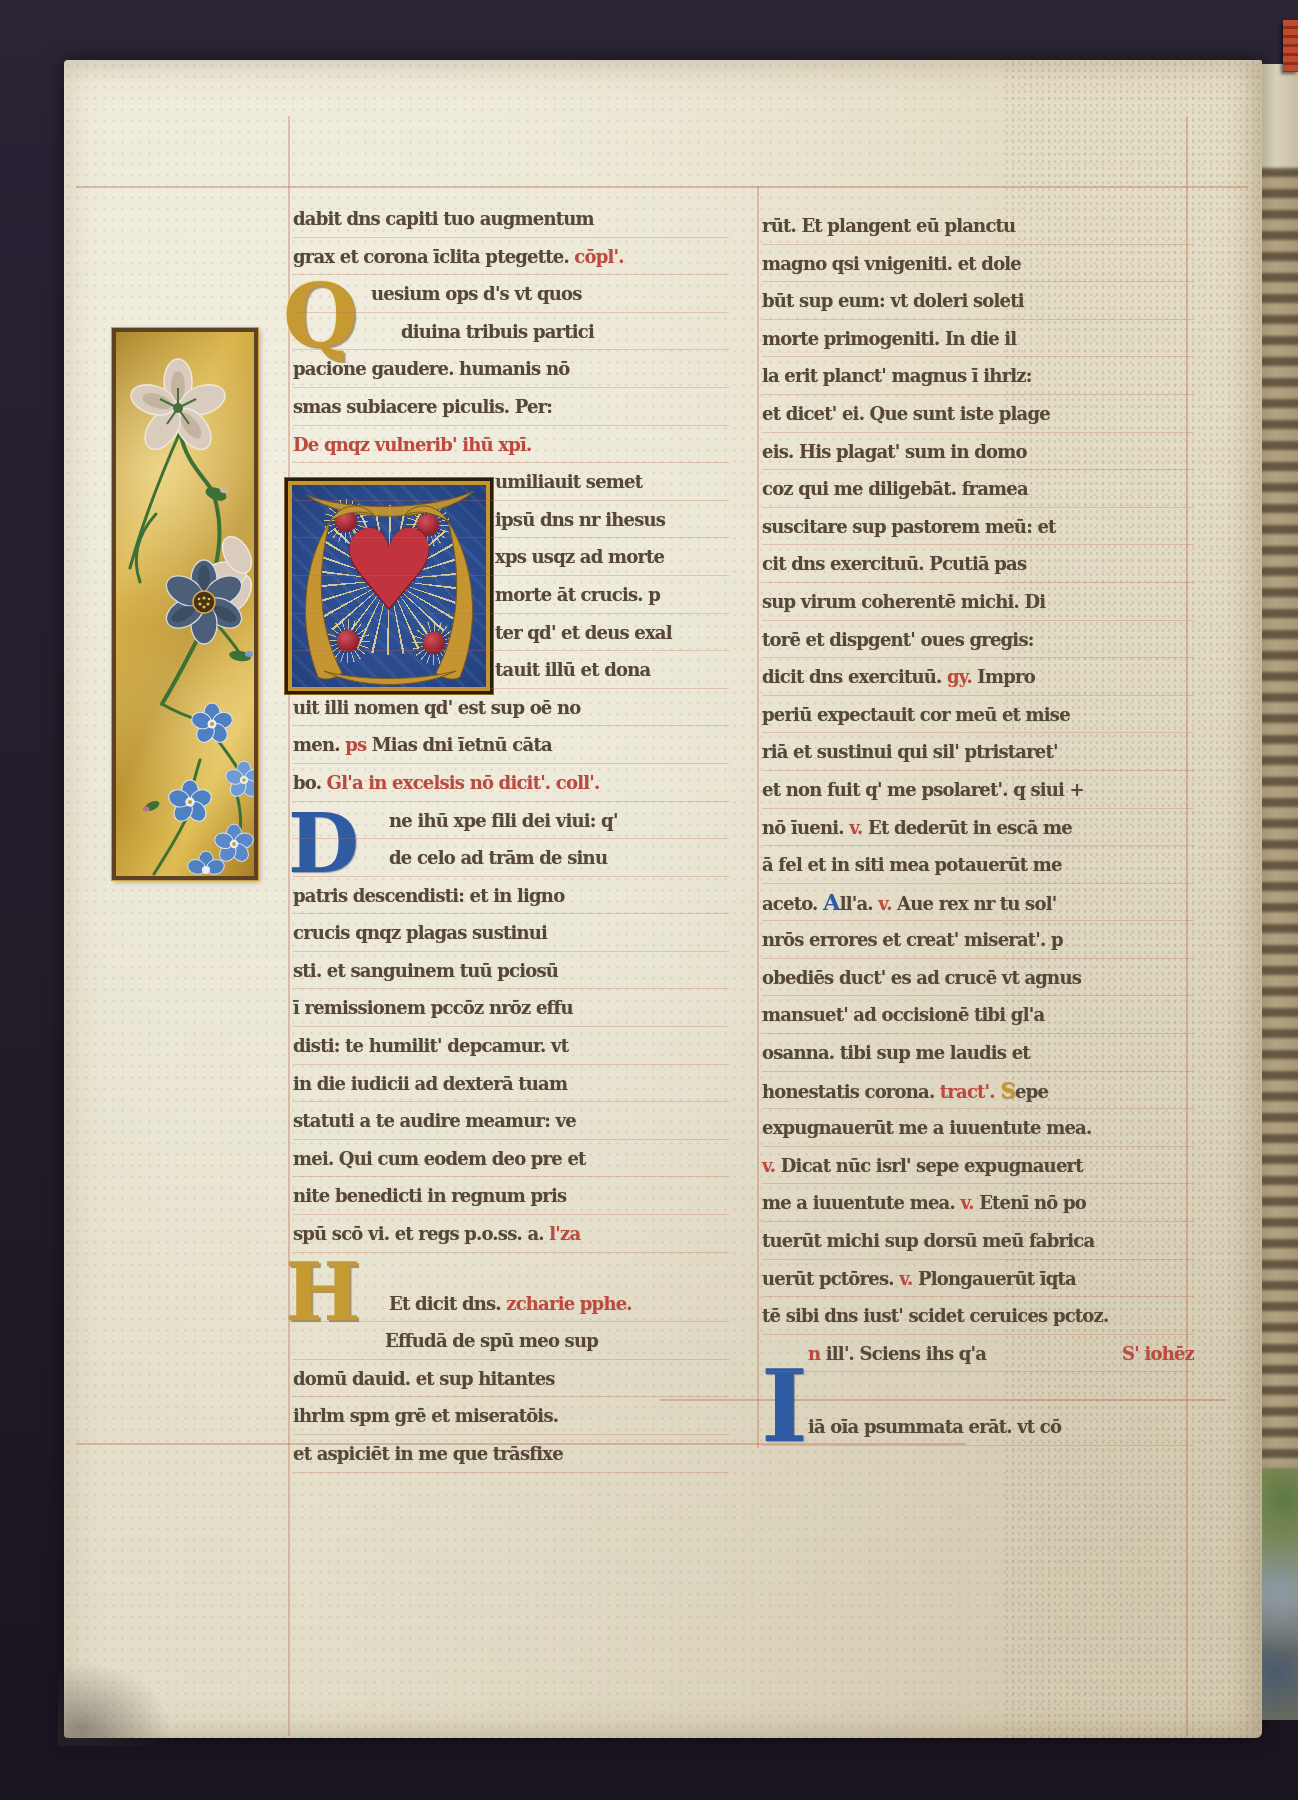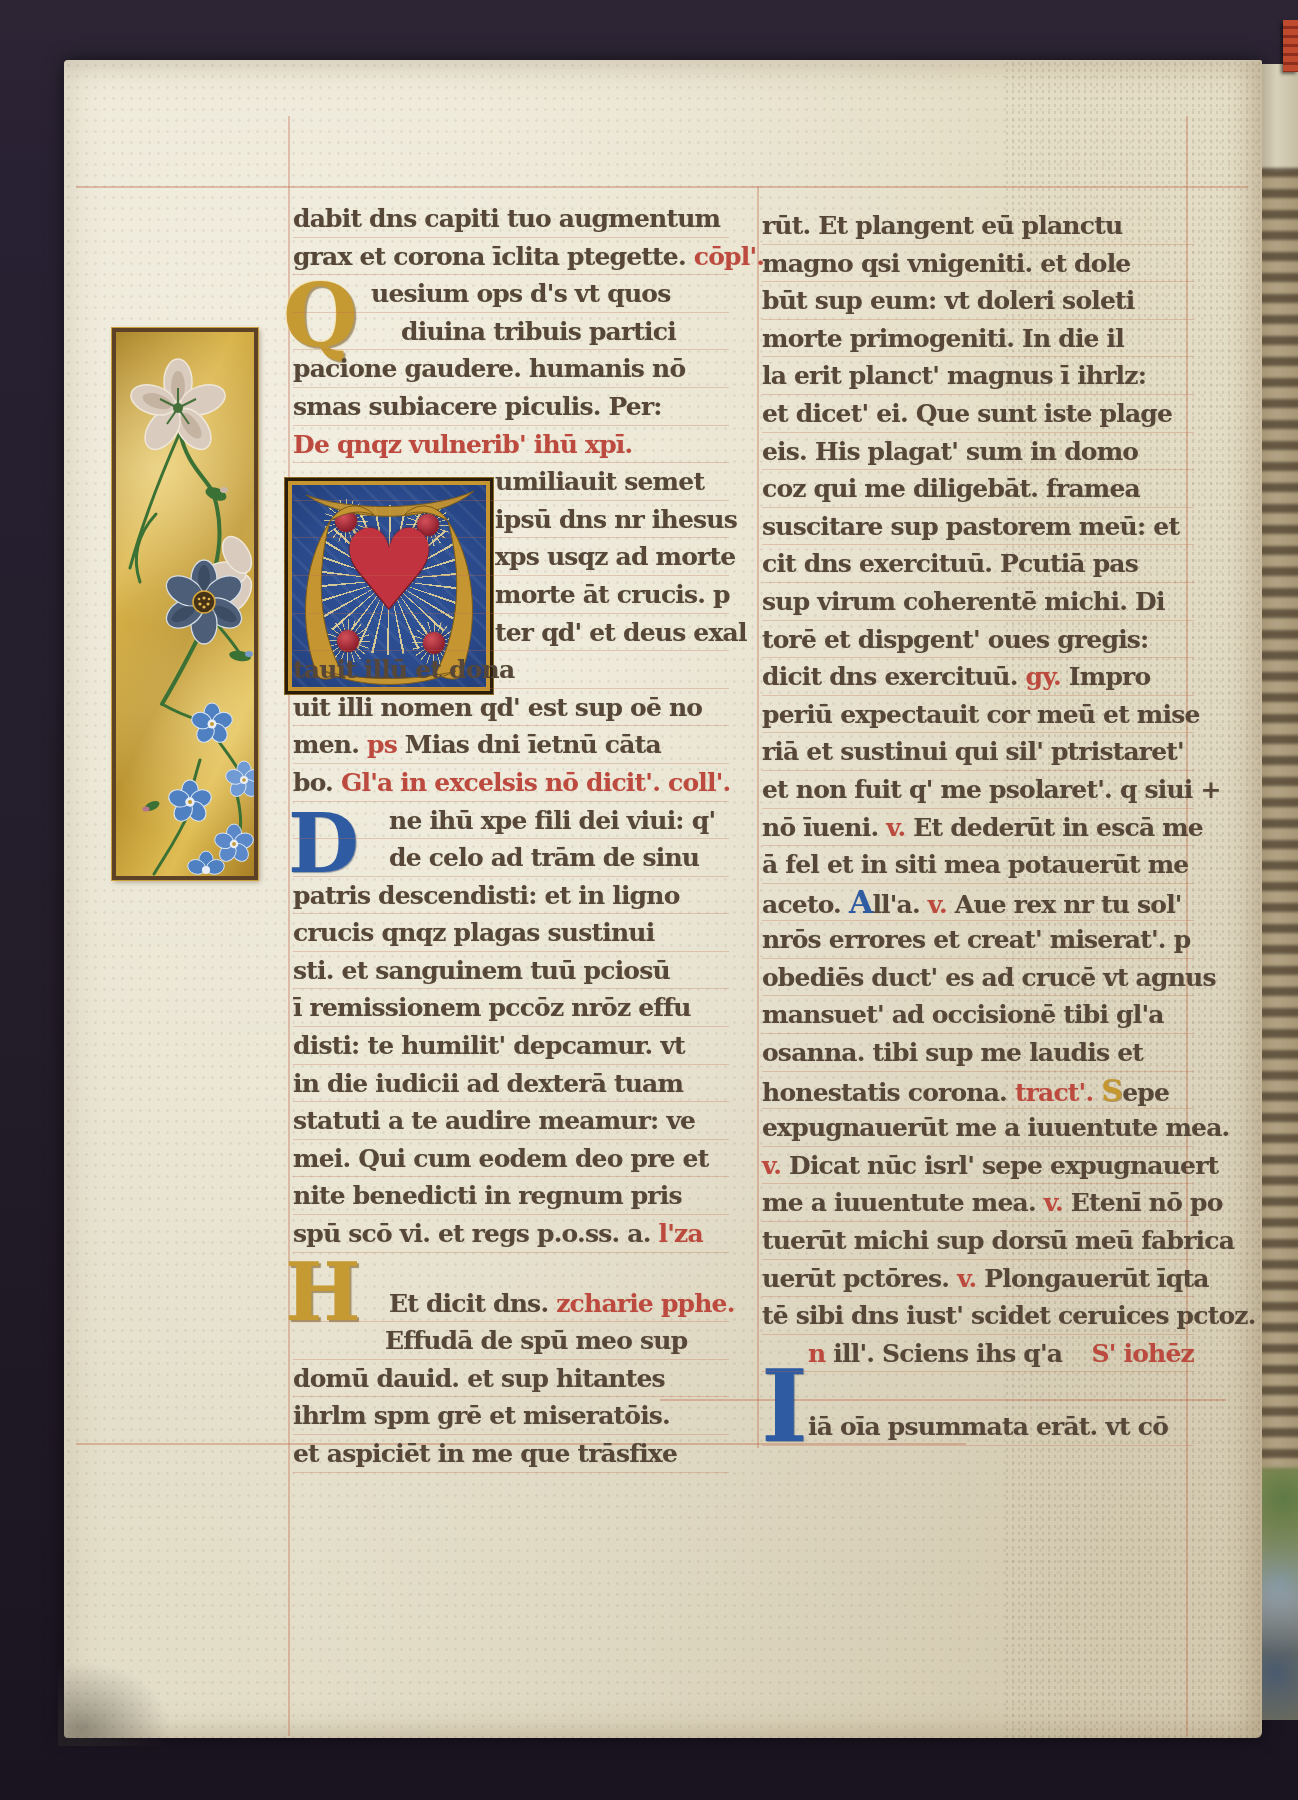"dabit dns capiti tuo augmentum" .col { font-size: 25px -> 18px }
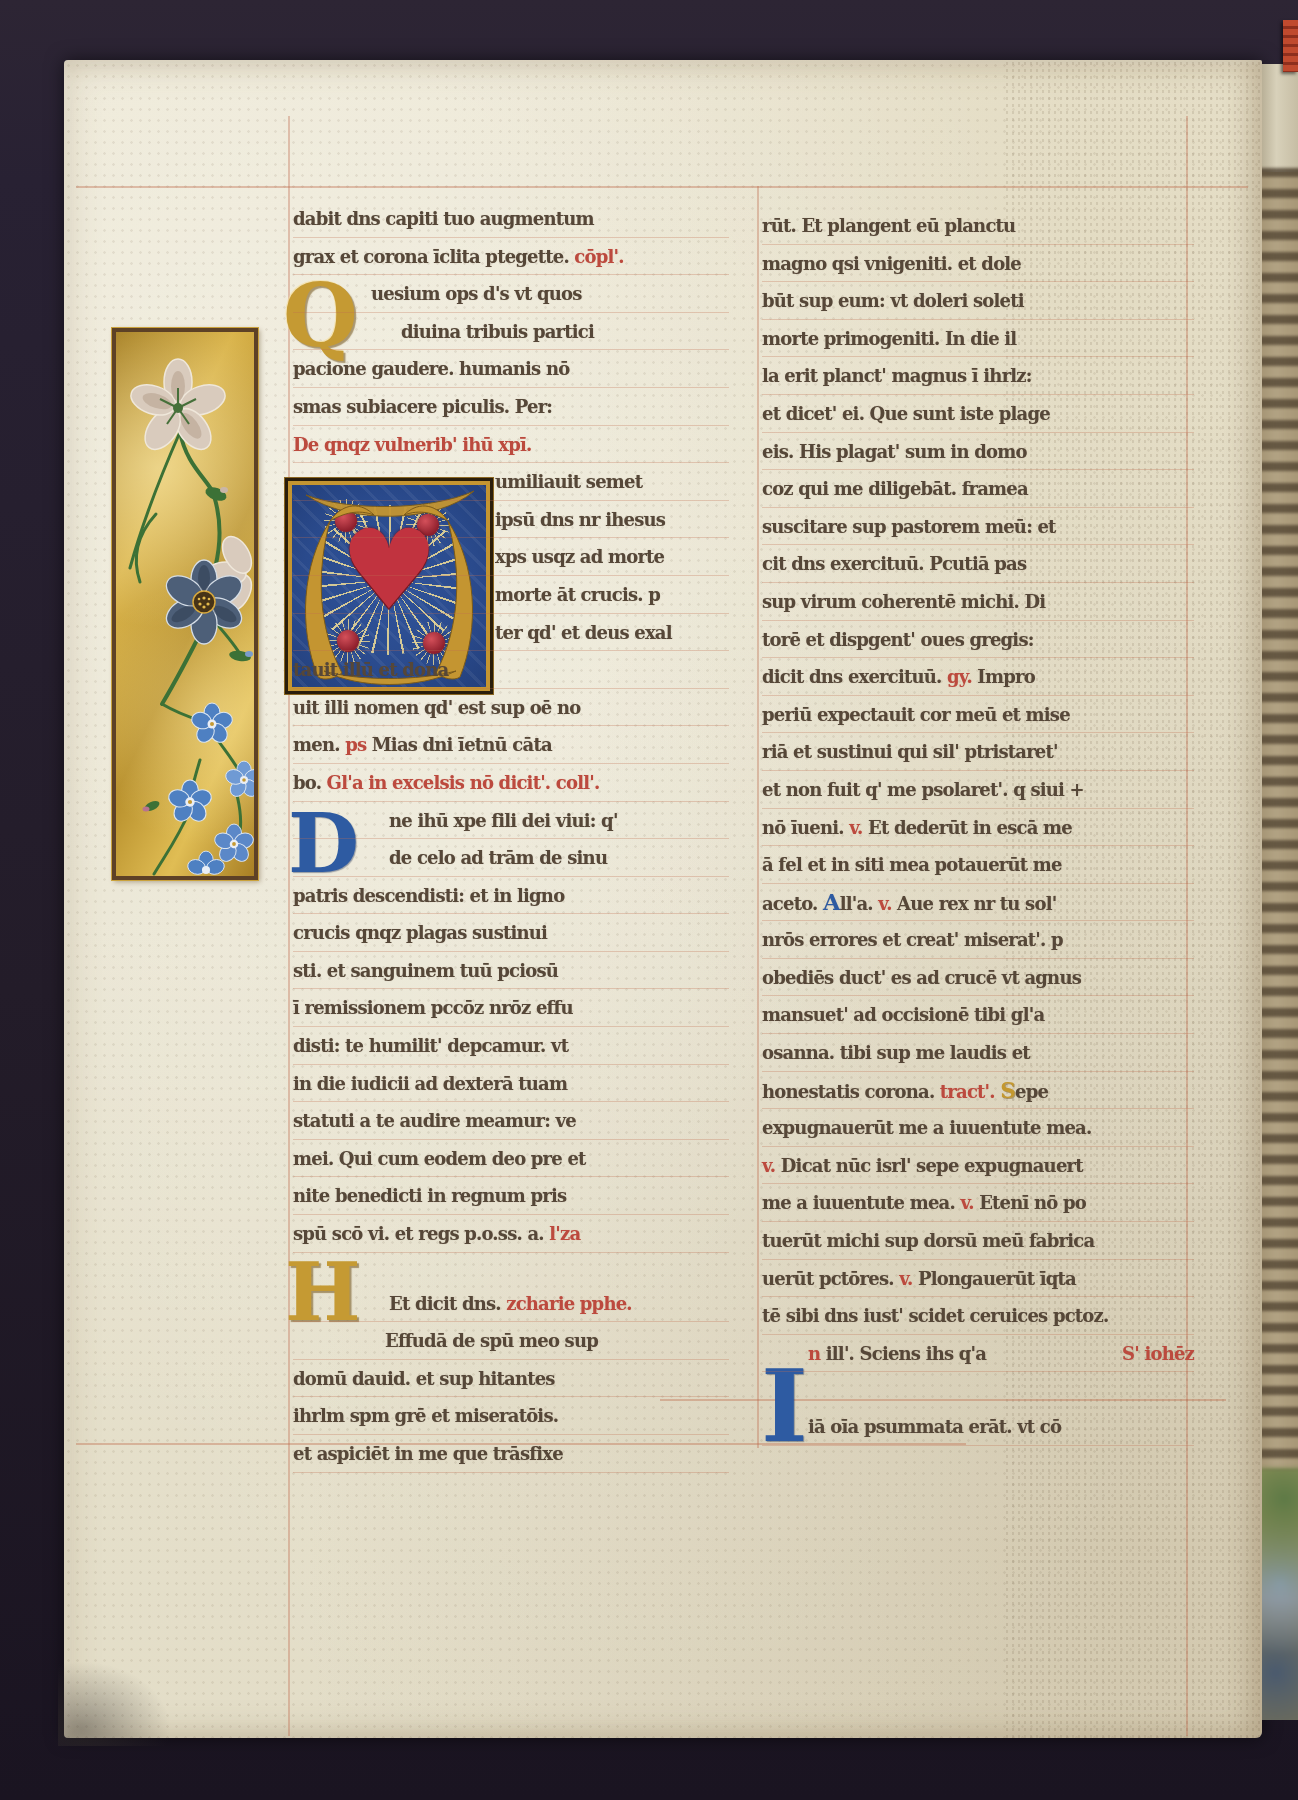"tauit illū et dona" div.line { padding-left: none -> 202px }
